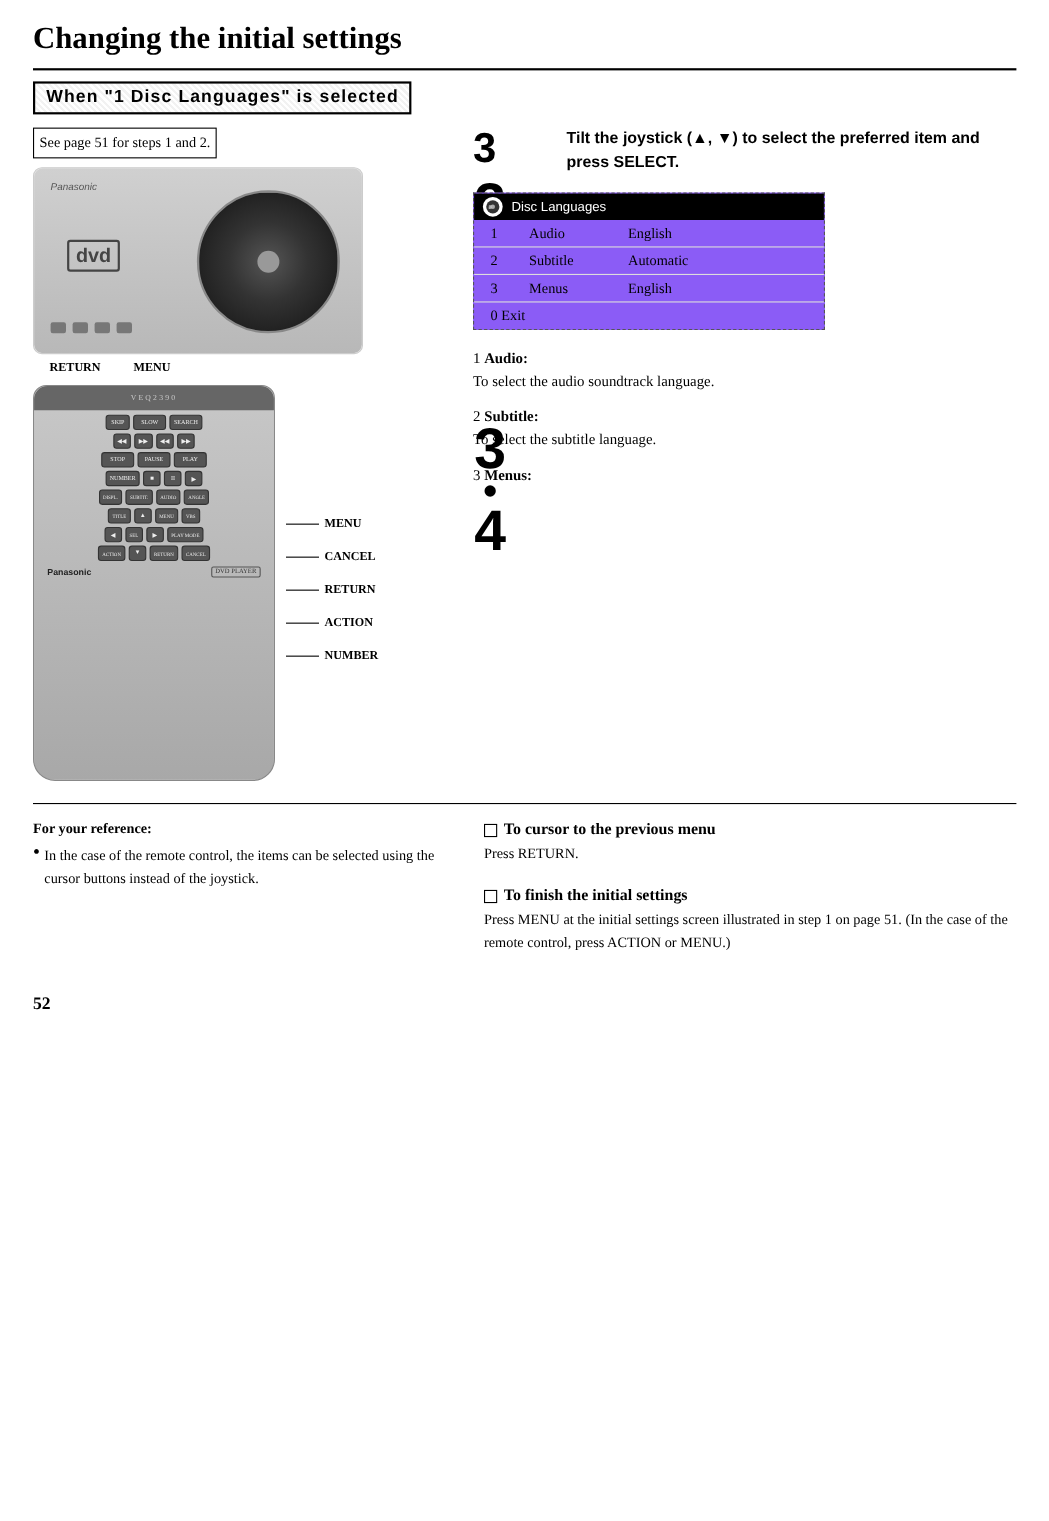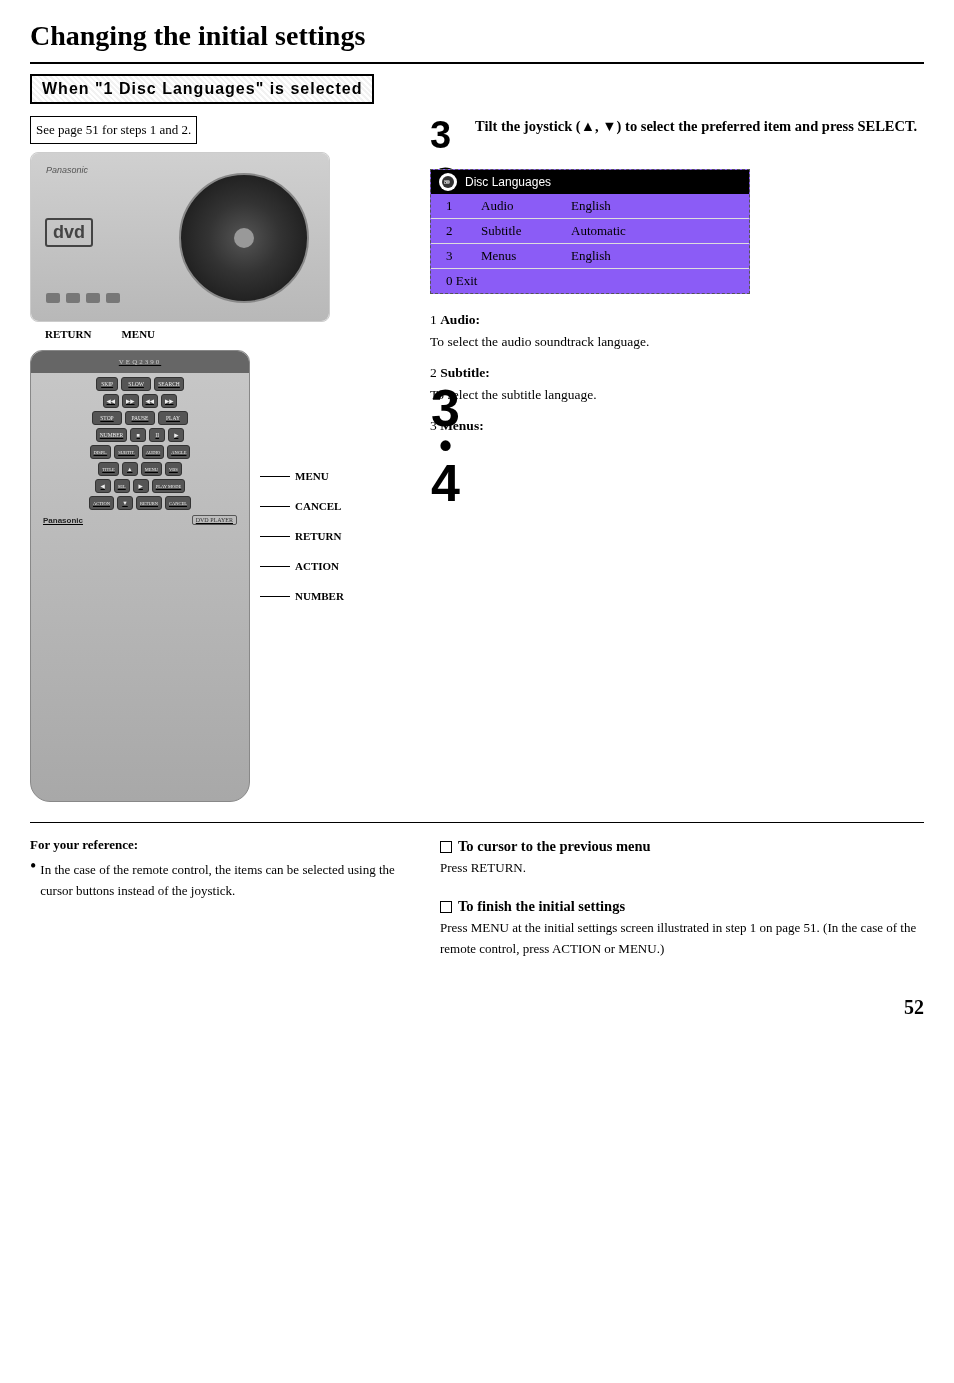"Tilt the joystick (▲, ▼)" .step3-text { font-family: Liberation Serif, serif -> Liberation Sans, sans-serif; margin-left: none -> 40px }
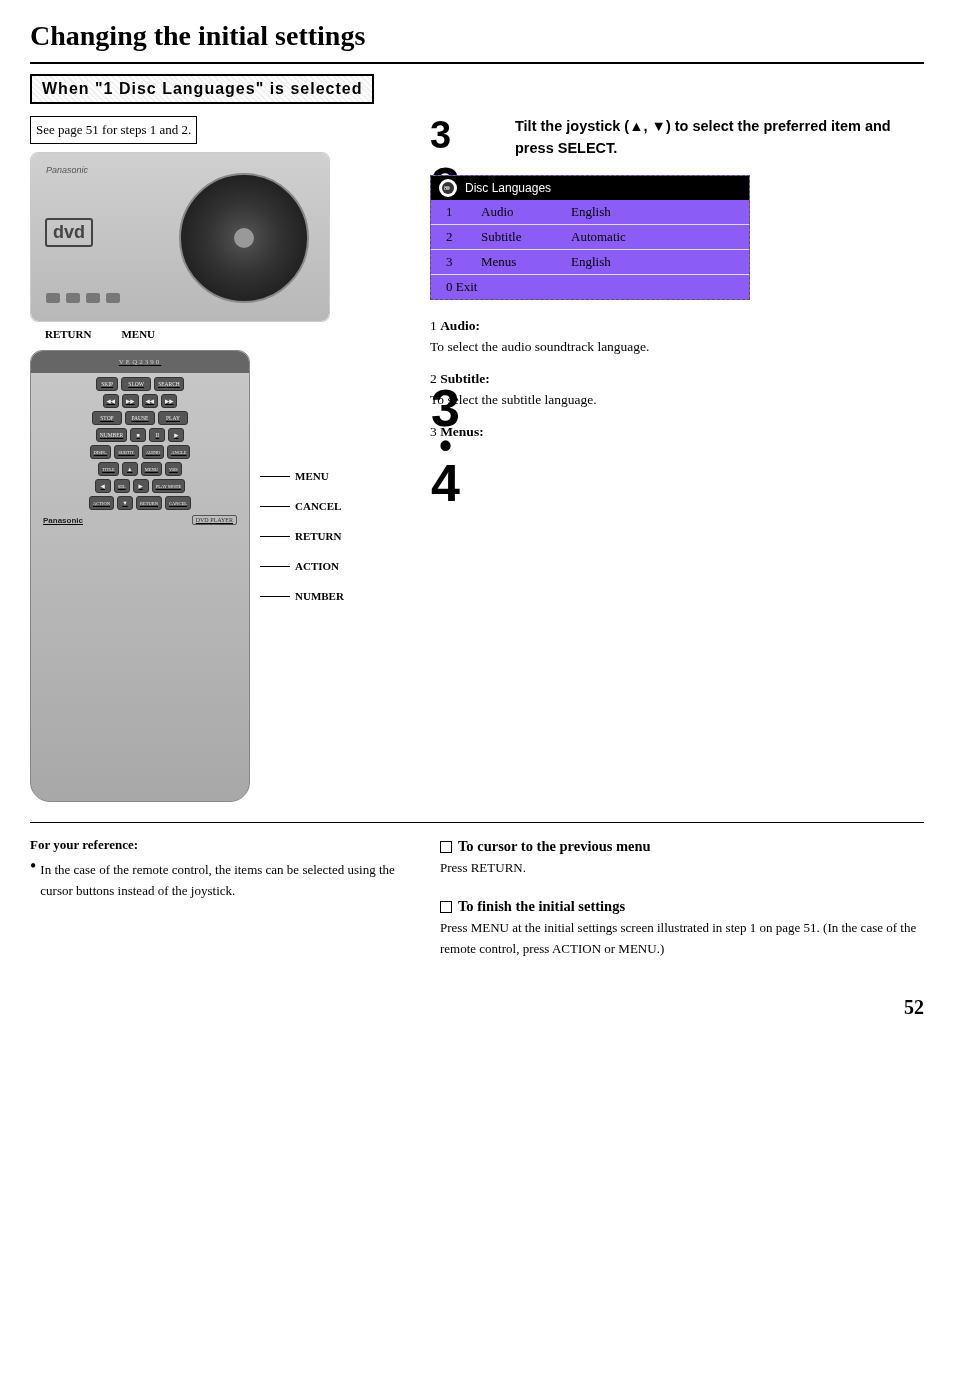"dvd" .dvd-logo { left: 14px -> 30px }
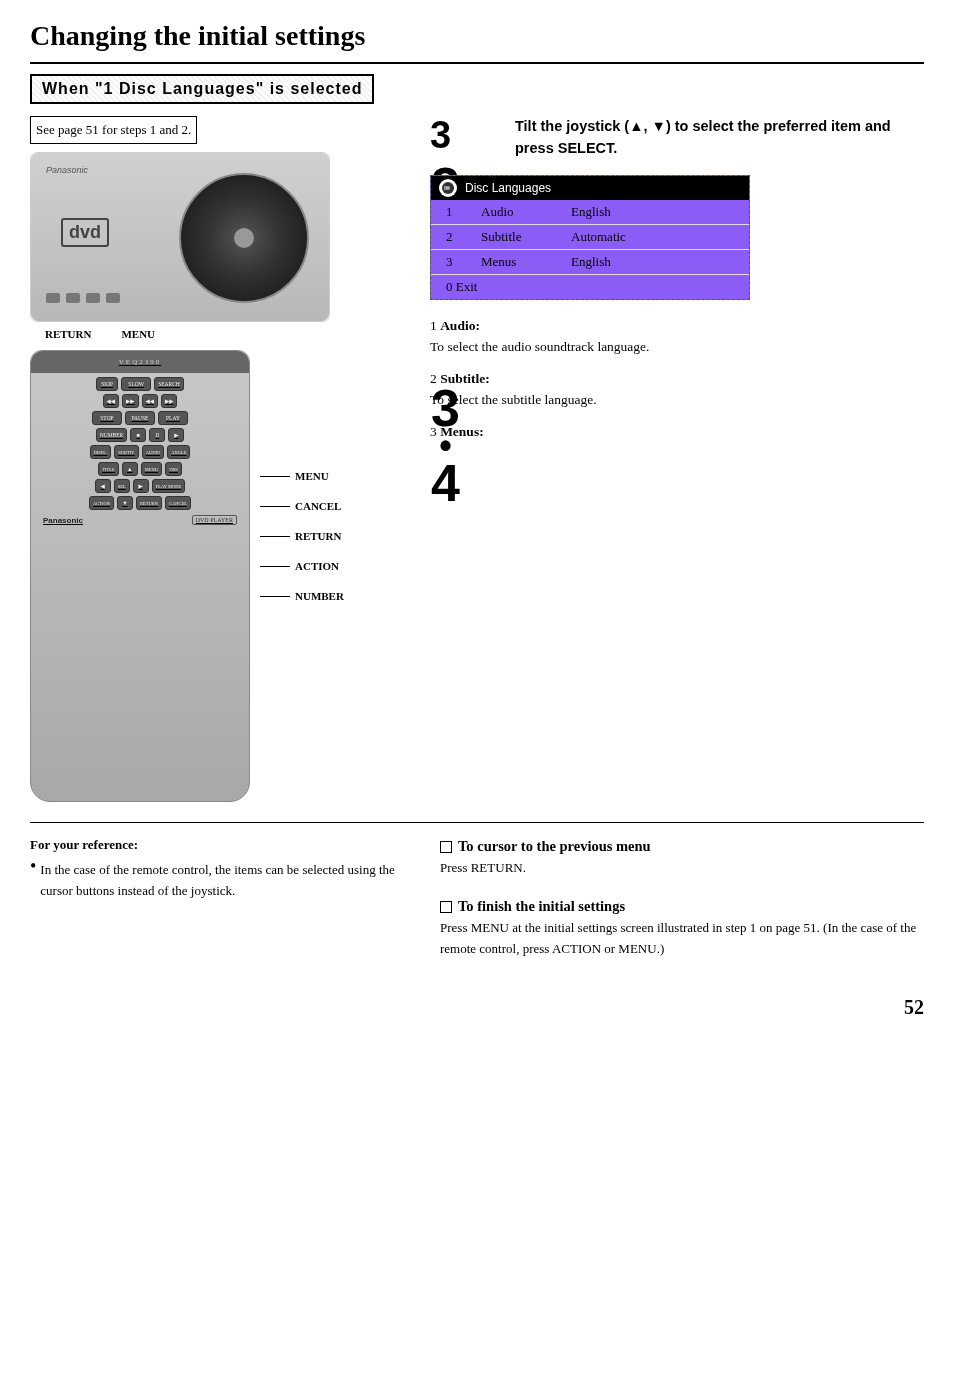"VEQ2390" .remote-img { height: 452px -> 360px; text-decoration: underline -> none }
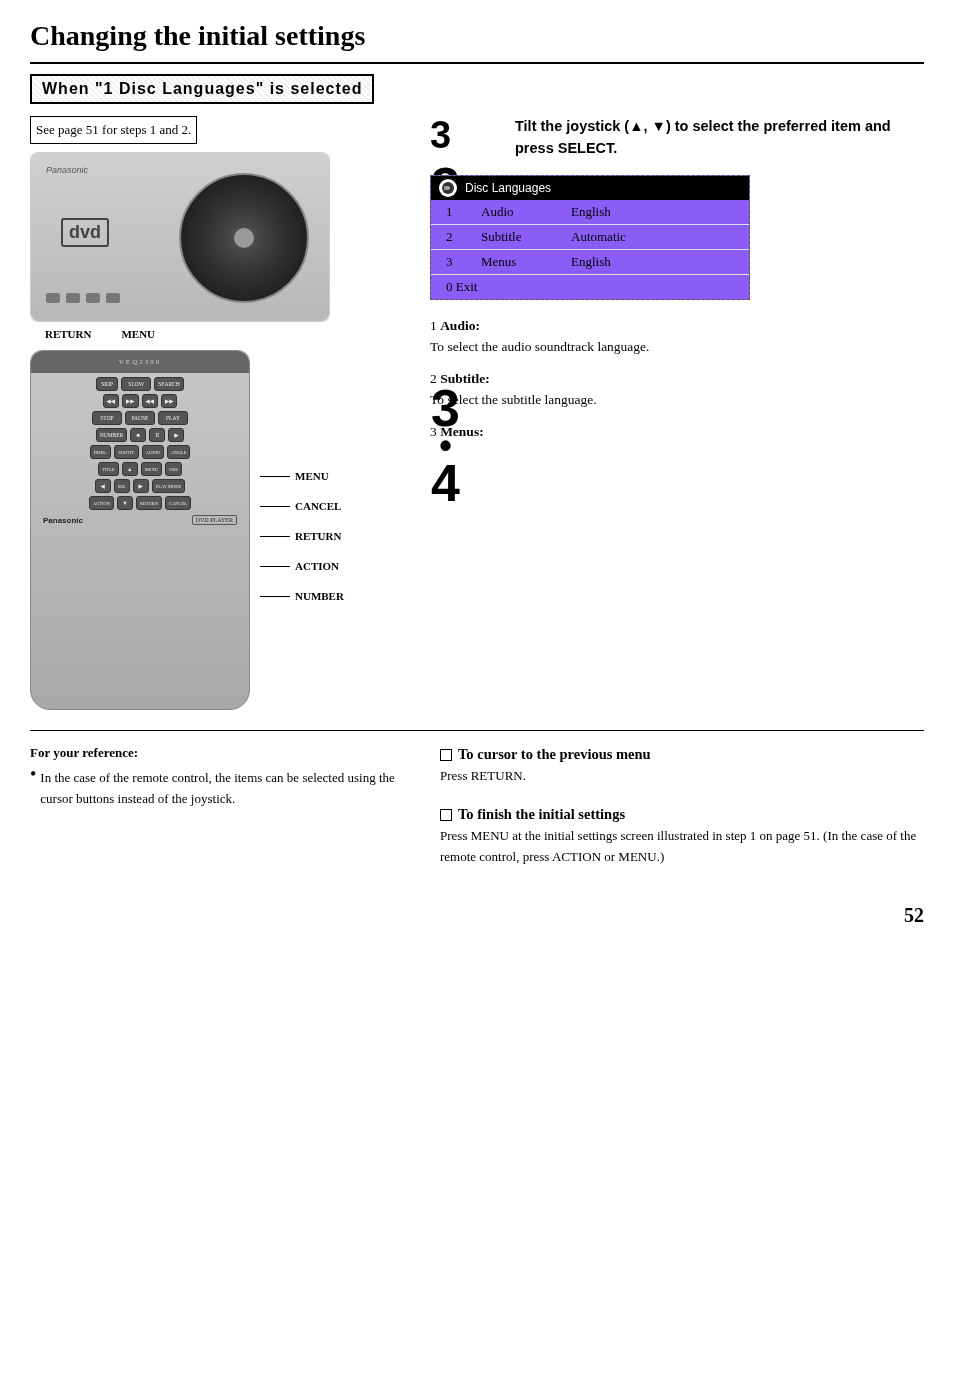"52" .page-num { font-size: 20px -> 16px; text-align: right -> none }
